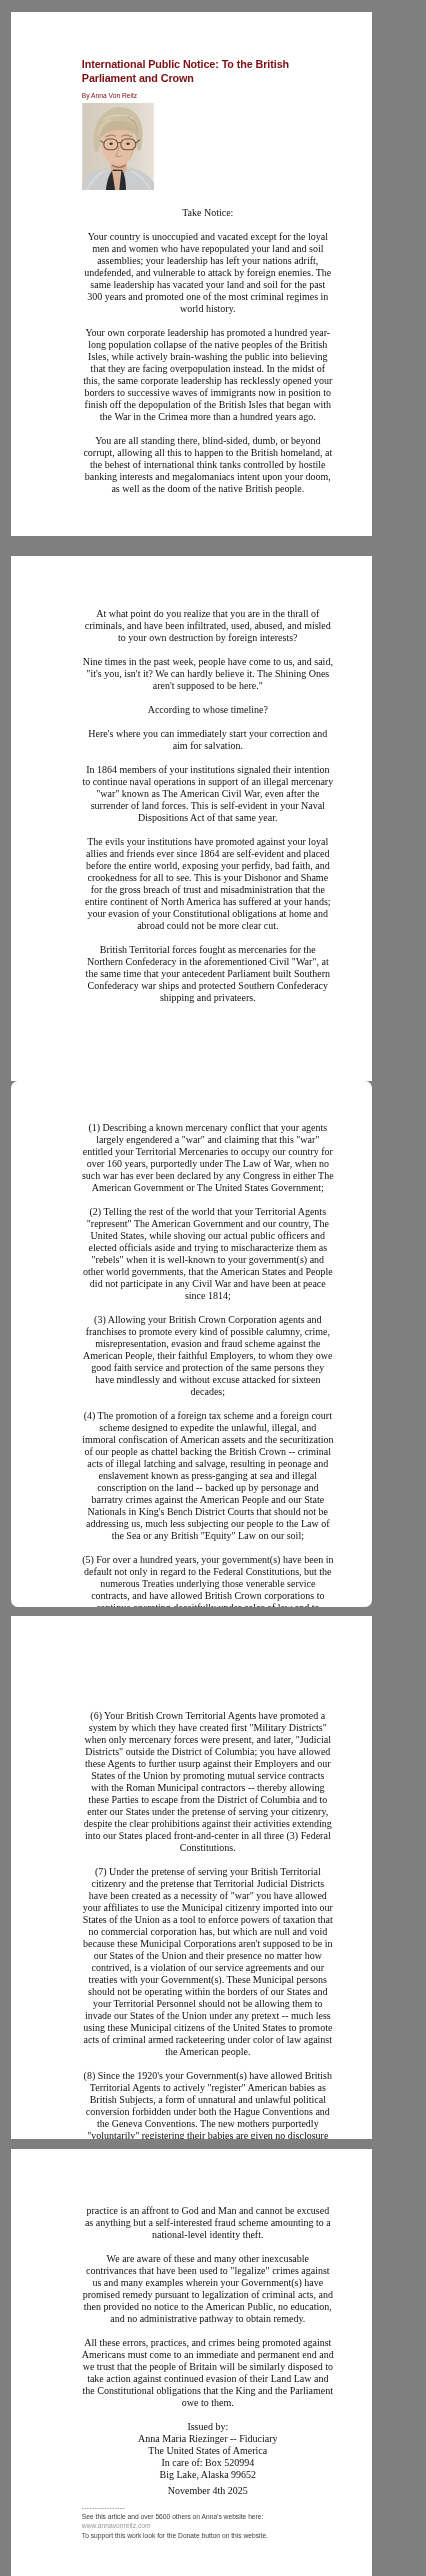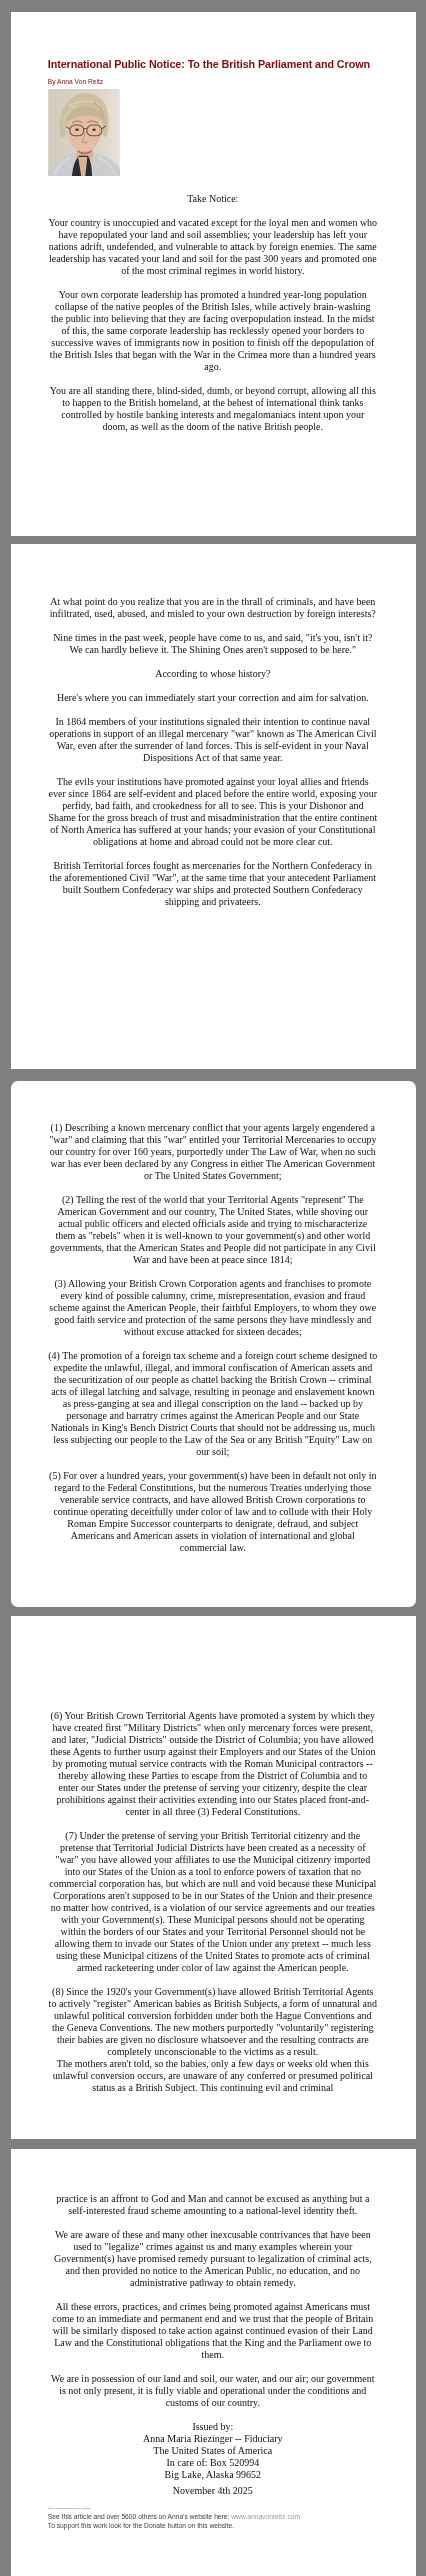"International Public Notice: To the" .page { padding-left: none -> 34px; width: 405px -> 361px }
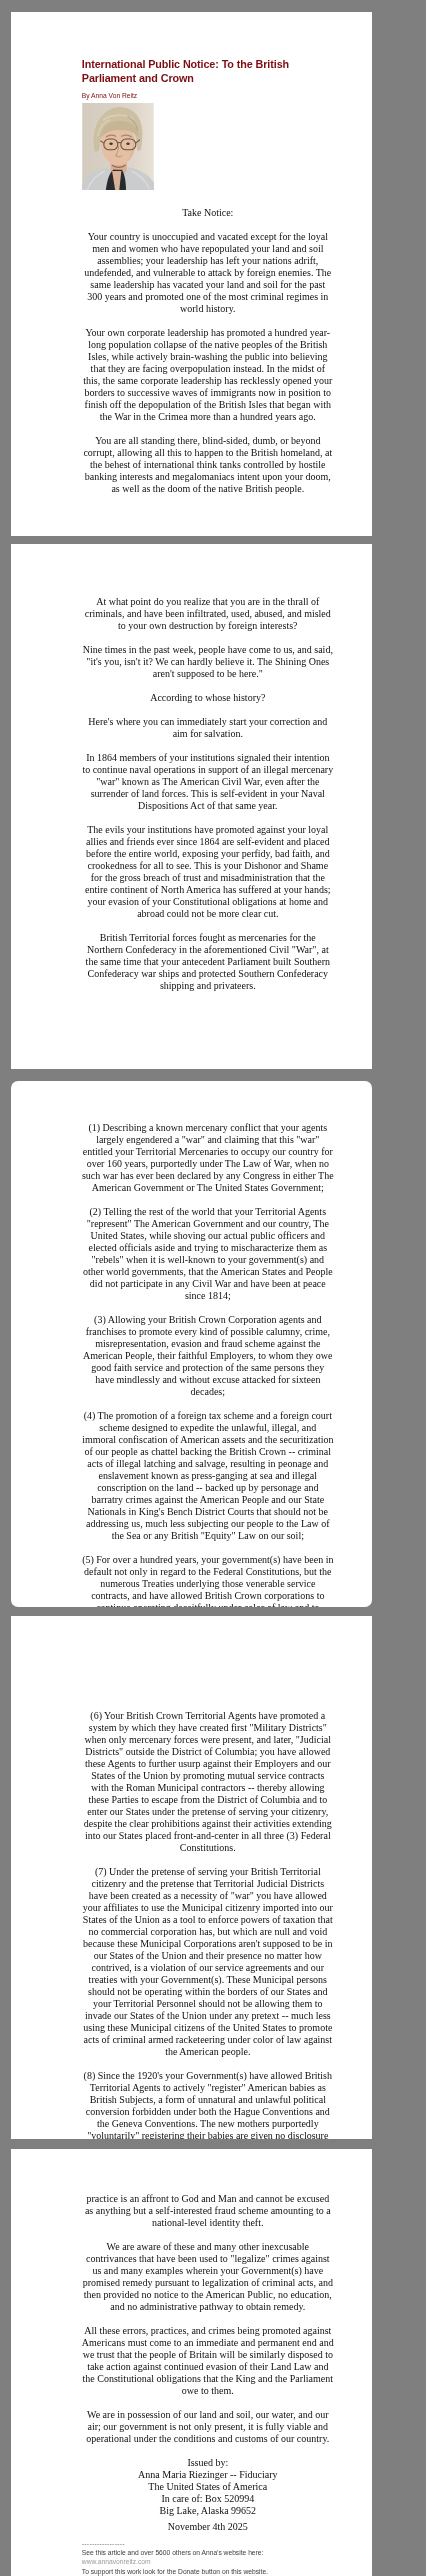"At what point do you" .page-2 { top: 544px -> 556px }
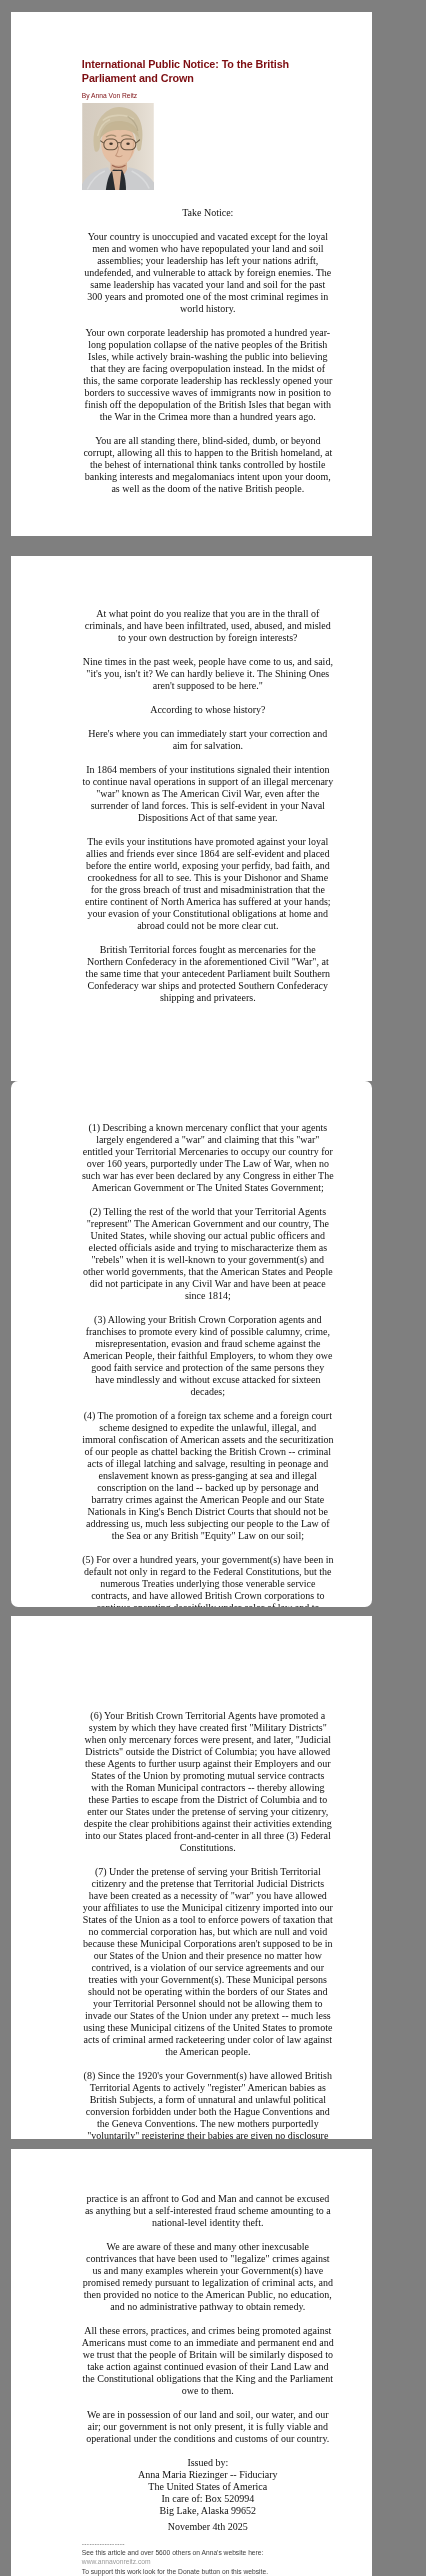"According to whose history?" p { text: history -> timeline }
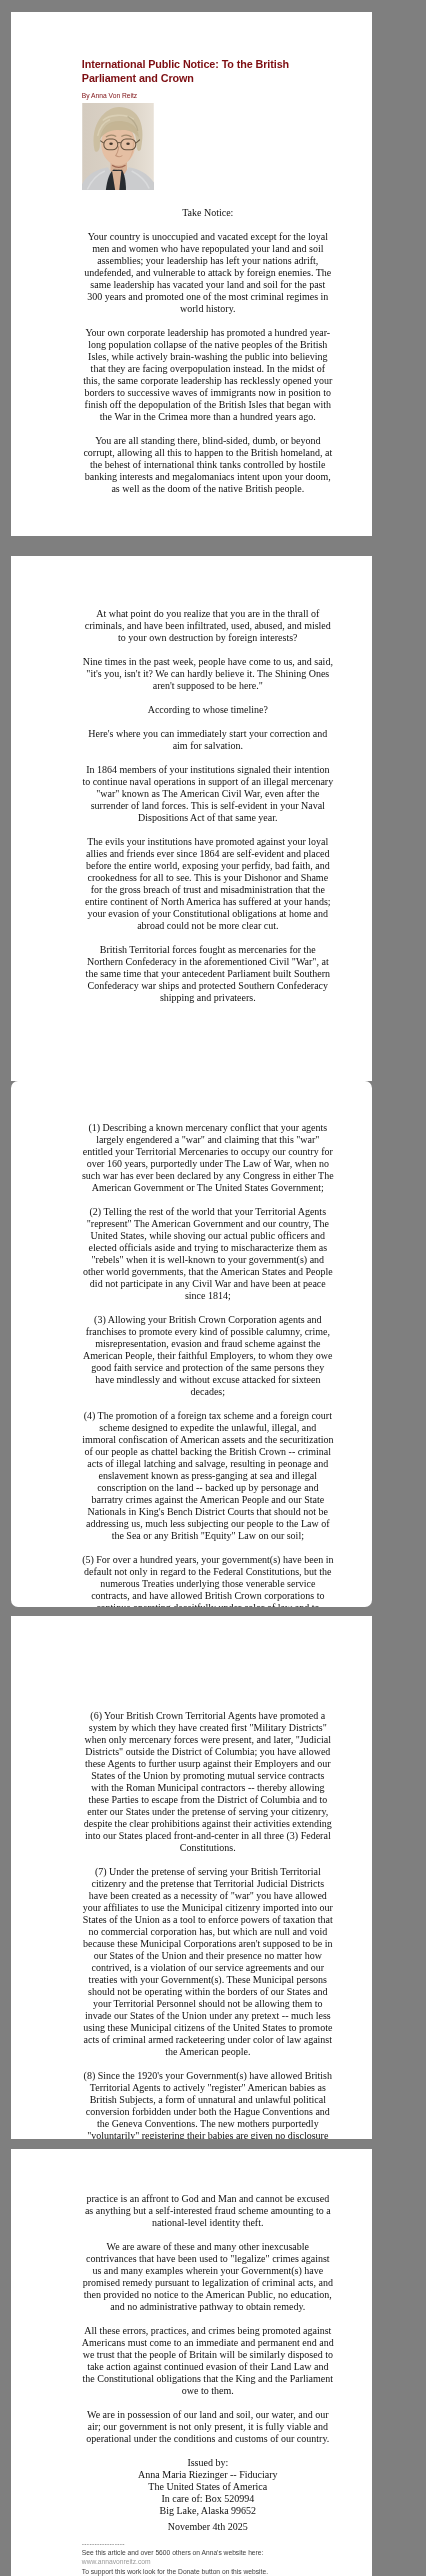"practice is an affront to" .pad-5 { margin-top: none -> 12px }
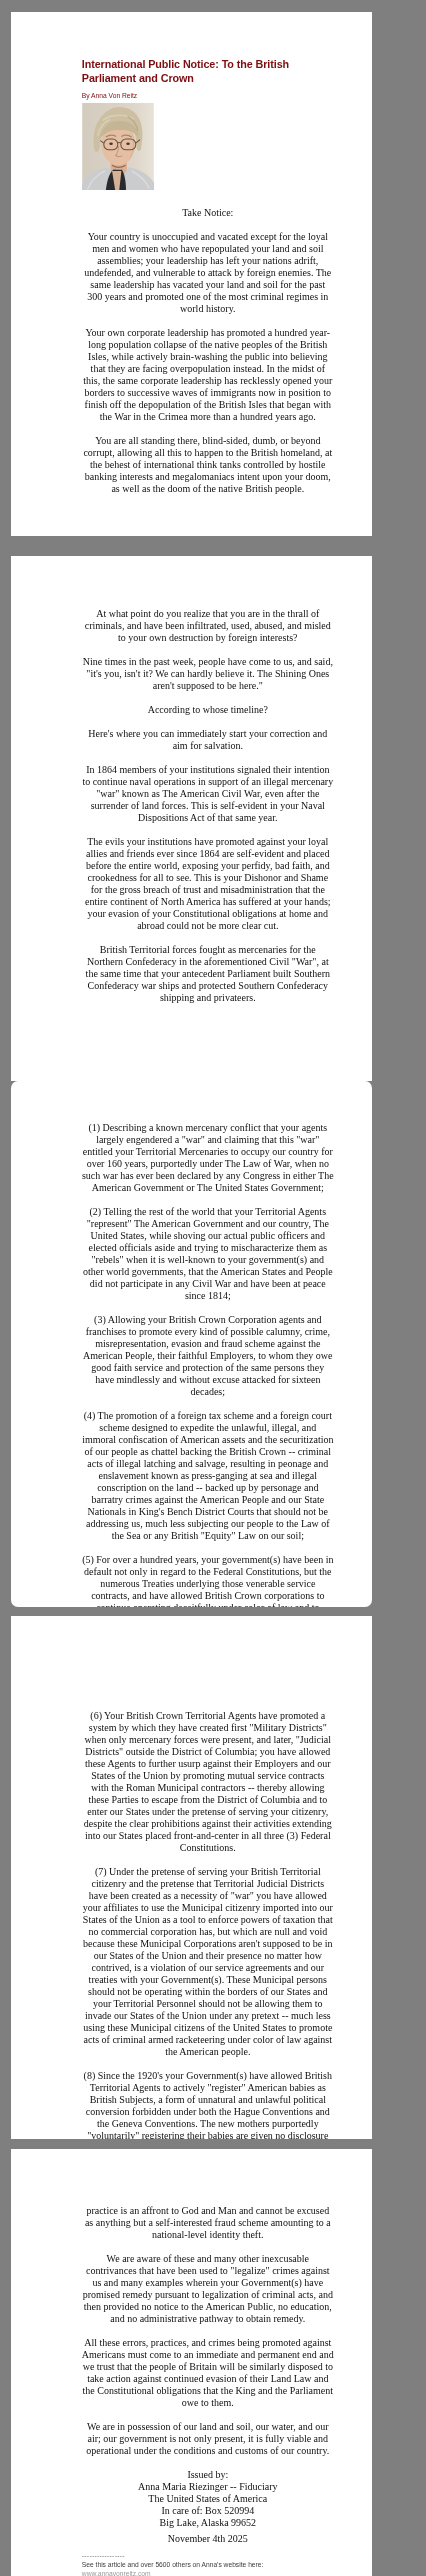"We are in possession of" p { html: <p>We are in possession of our land and soil, our water, and our air; our government is not only present, it is fully viable and operational under the conditions and customs of our country.</p> -> none }
